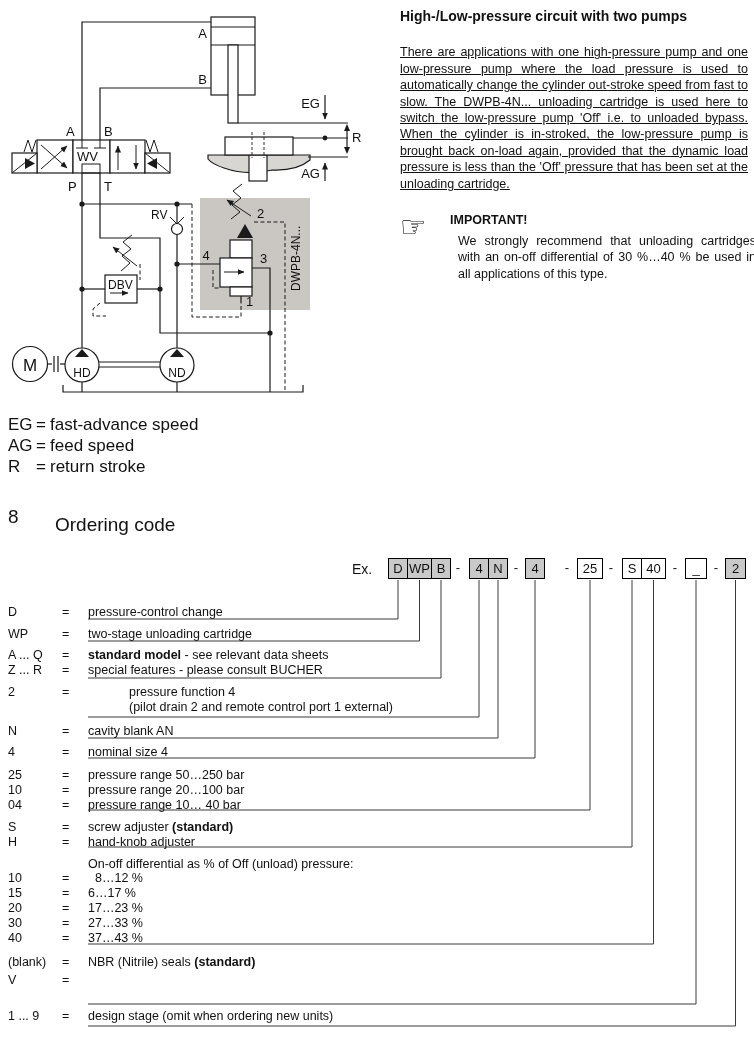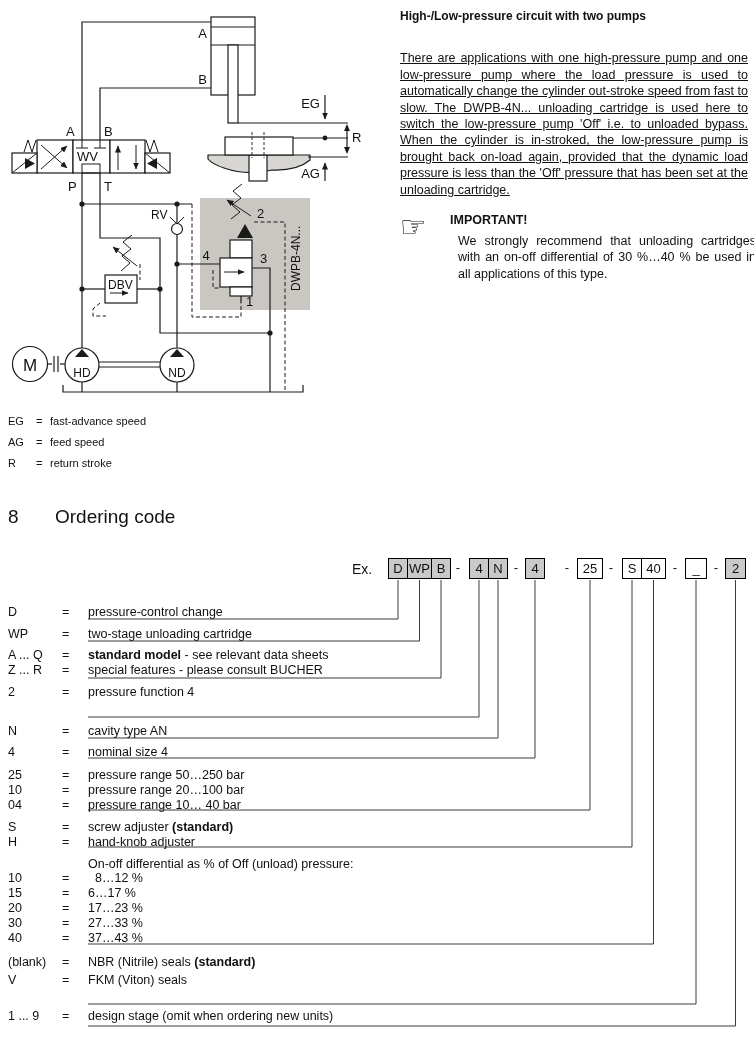"High-/Low-pressure circuit with two" .rc-title { font-size: 12px -> 14px; margin: 0 0 26px 0 -> 0 0 20px 0 }
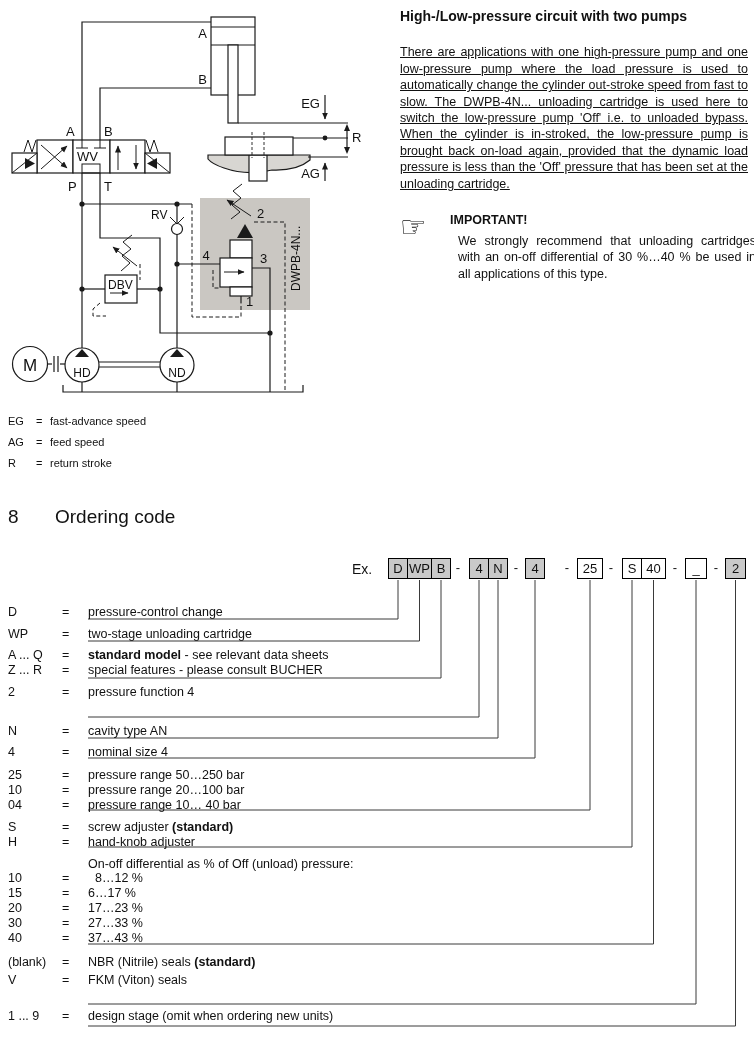"EG = fast-advance speed" .lrow { font-size: 11px -> 17px }
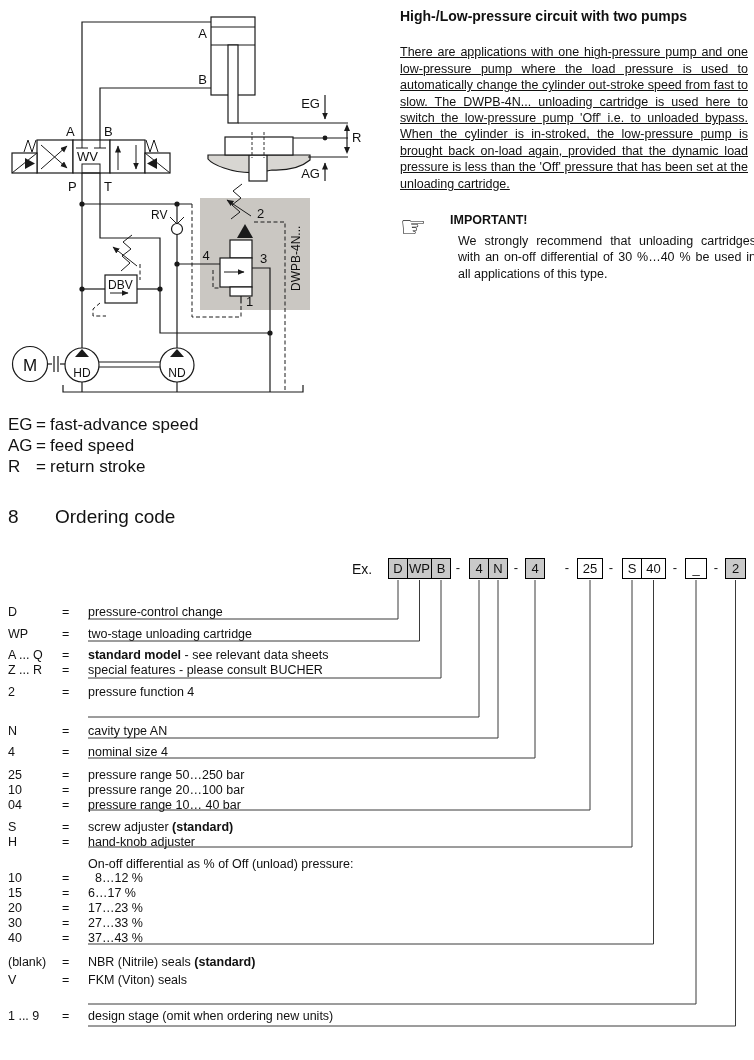"Ordering code" .heading .ttl { top: 0 -> 8px }
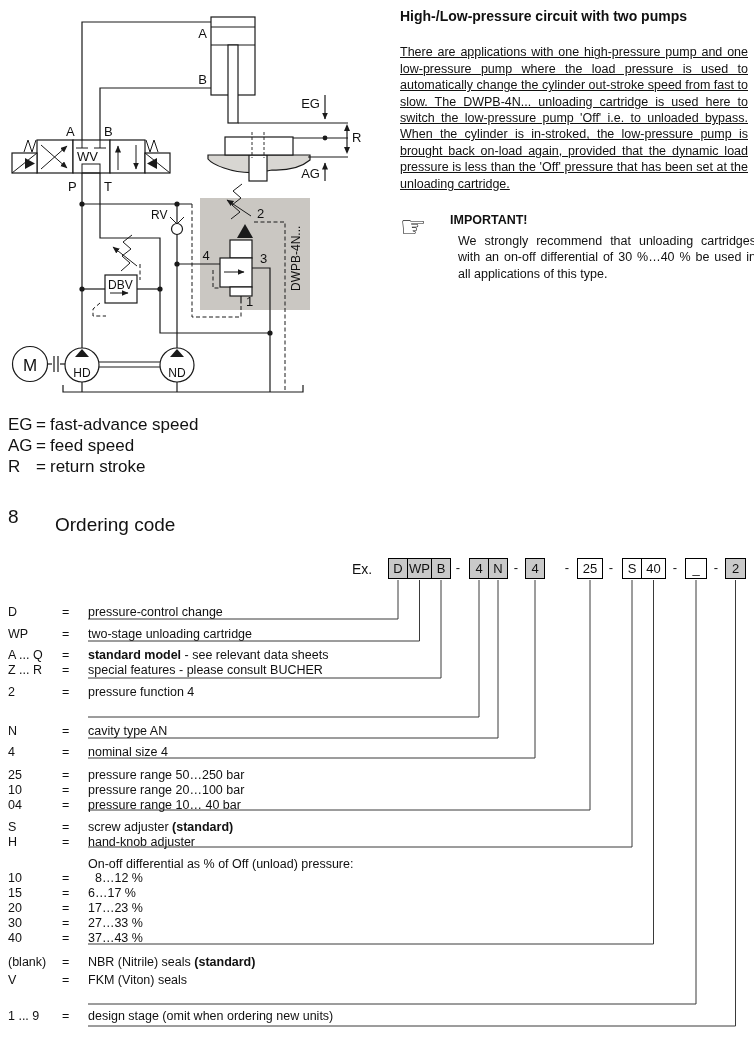"pressure function 4" .orow .two div { margin-left: none -> 41px }
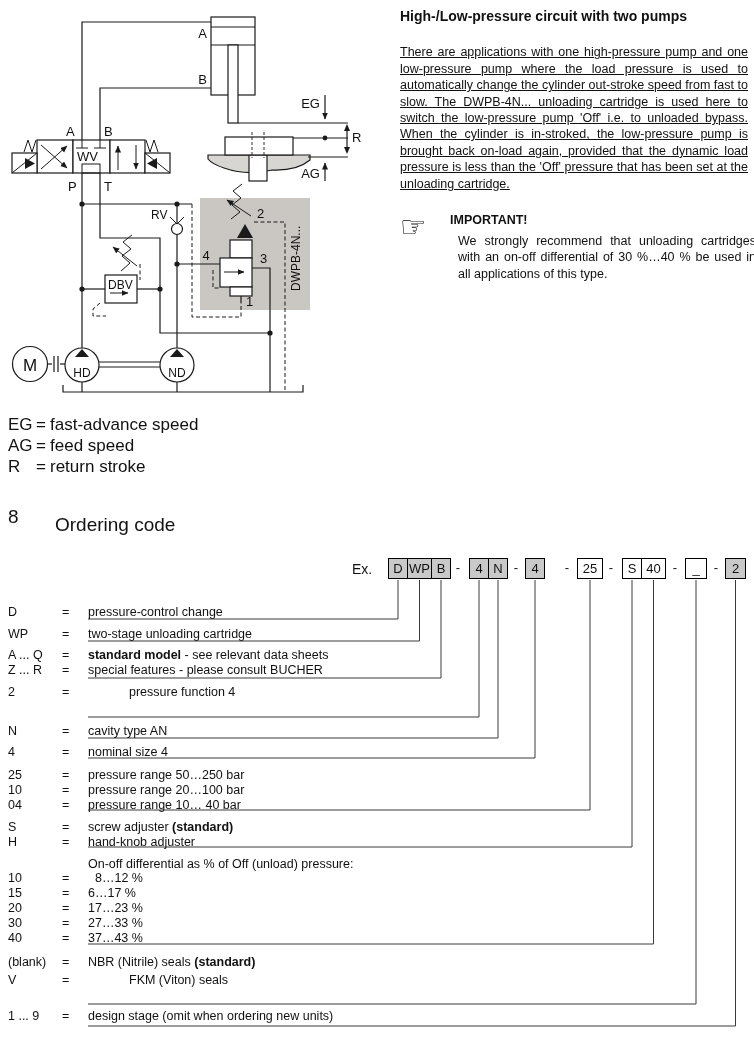"(pilot drain 2 and remote" div { html: none -> <div>(pilot drain 2 and remote control port 1 external)</div> }
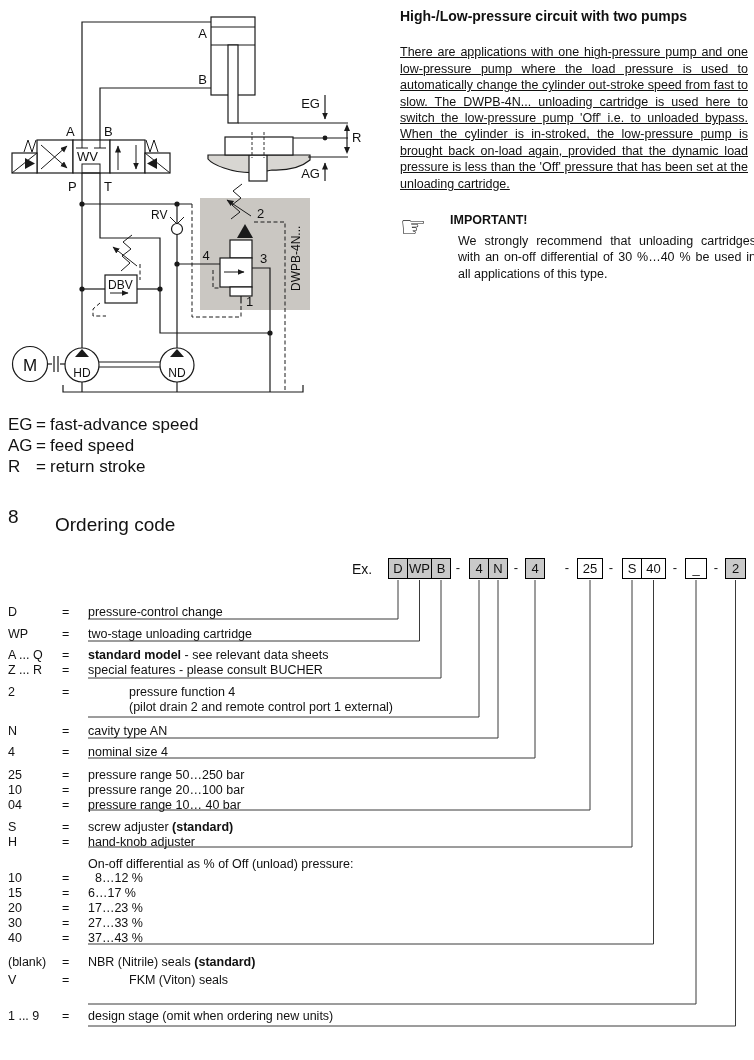"cavity type AN" span.desc { text: type -> blank }
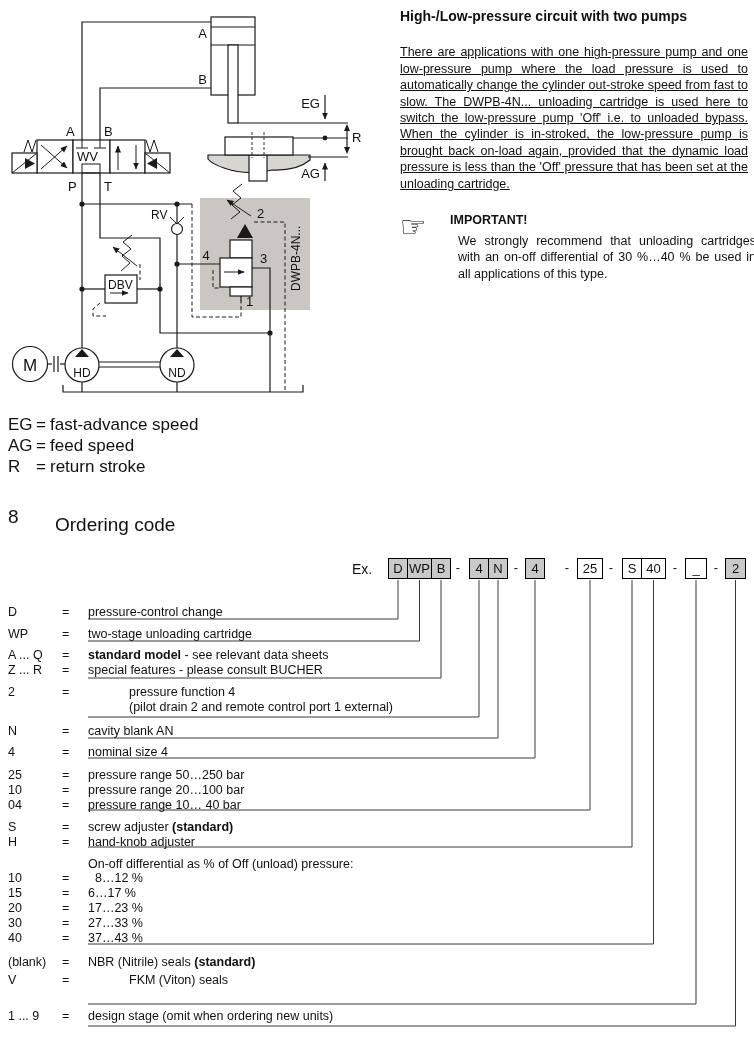"FKM (Viton) seals" div { html: <div>FKM (Viton) seals</div> -> none }
